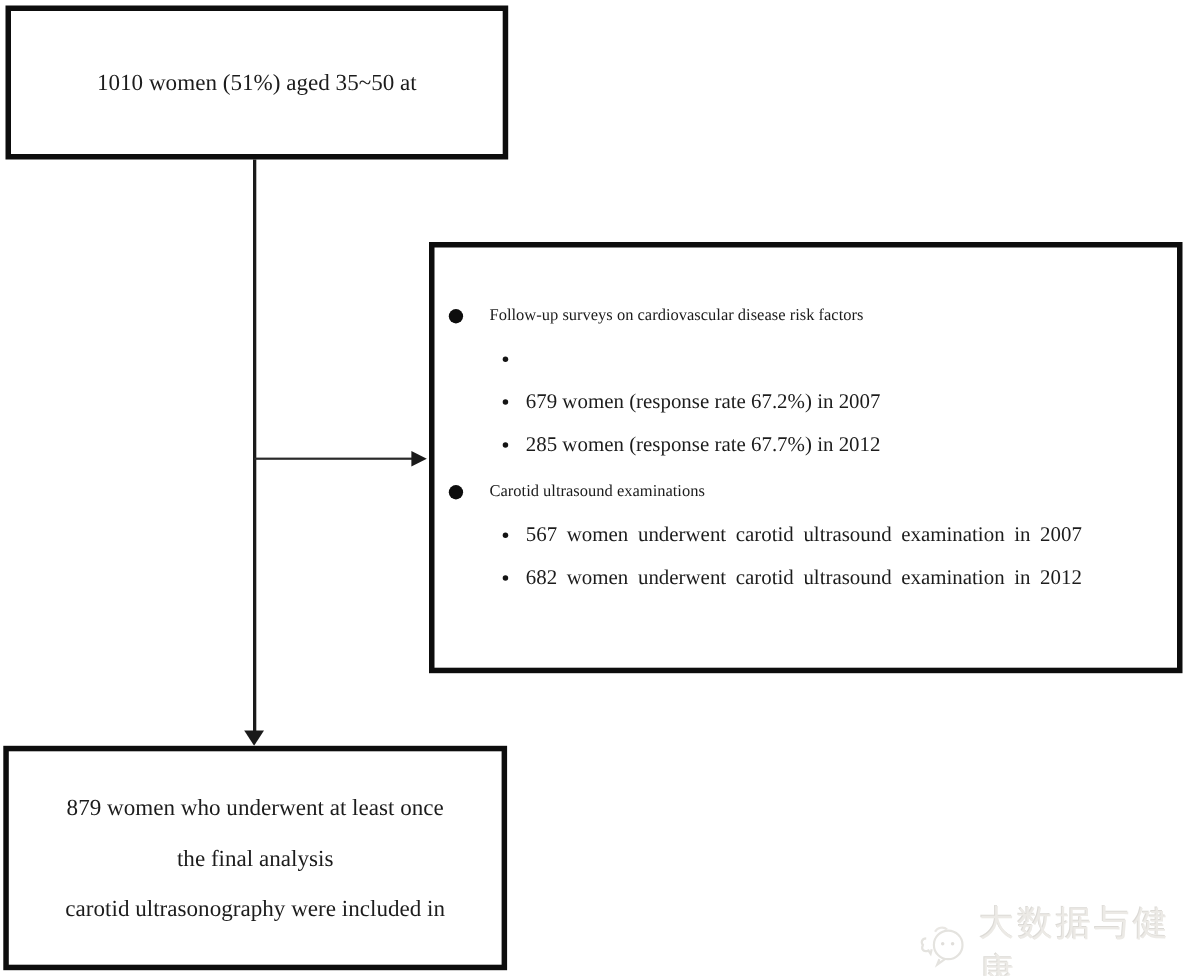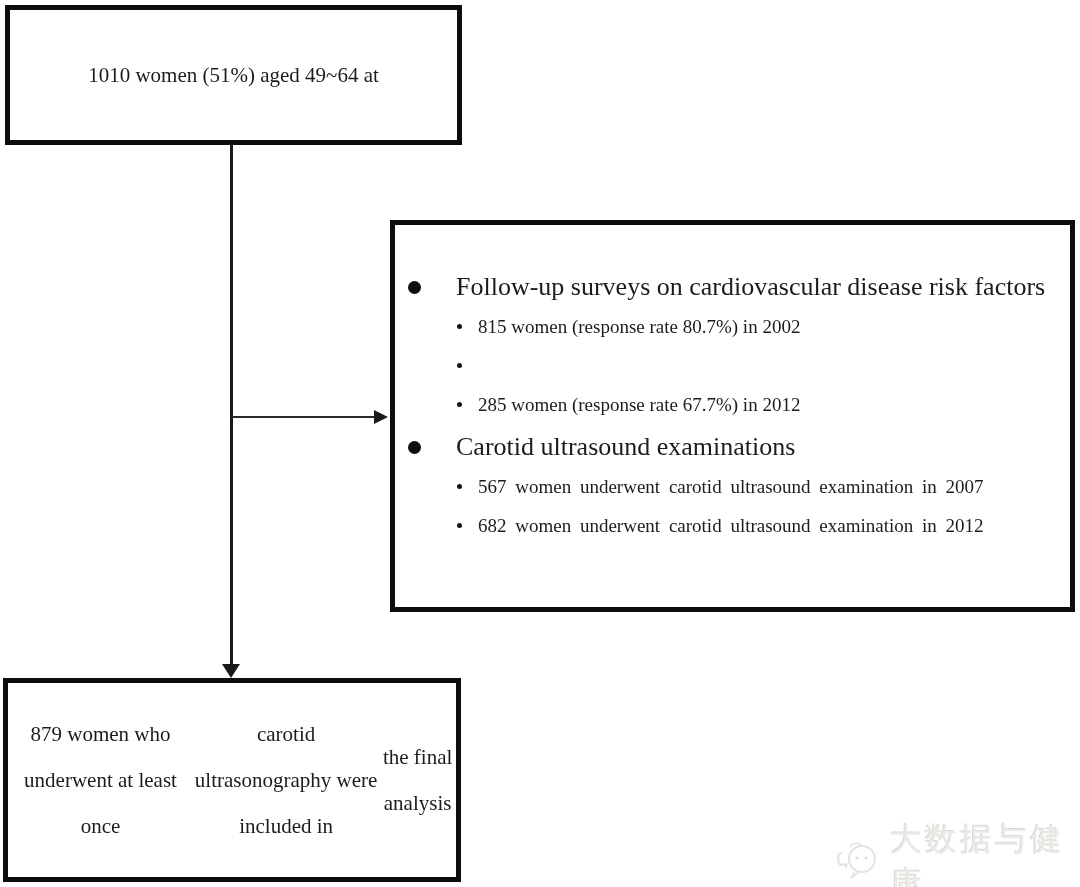"1010 women (51%) aged 49~64" div { text: 49~64 -> 35~50 }
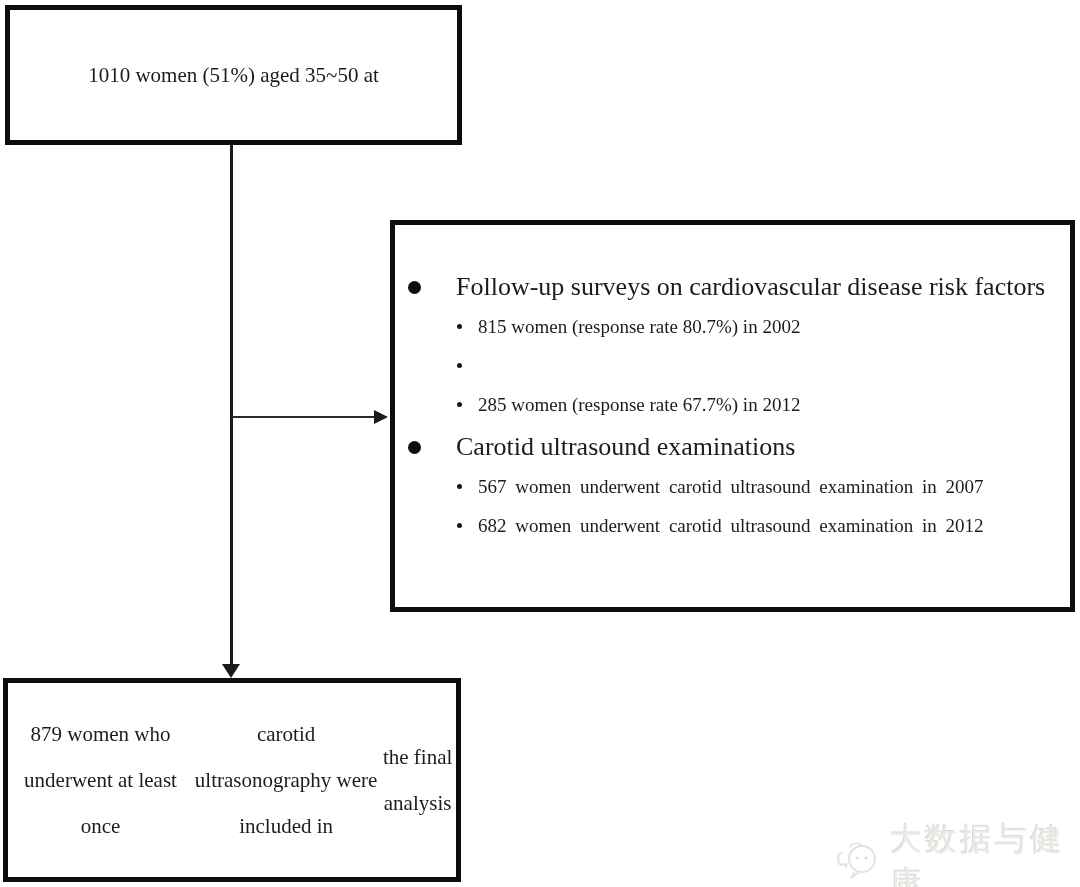"Follow-up surveys on cardiovascular" .section-title-row { font-size: 26px -> 15px; gap: 11px -> none }
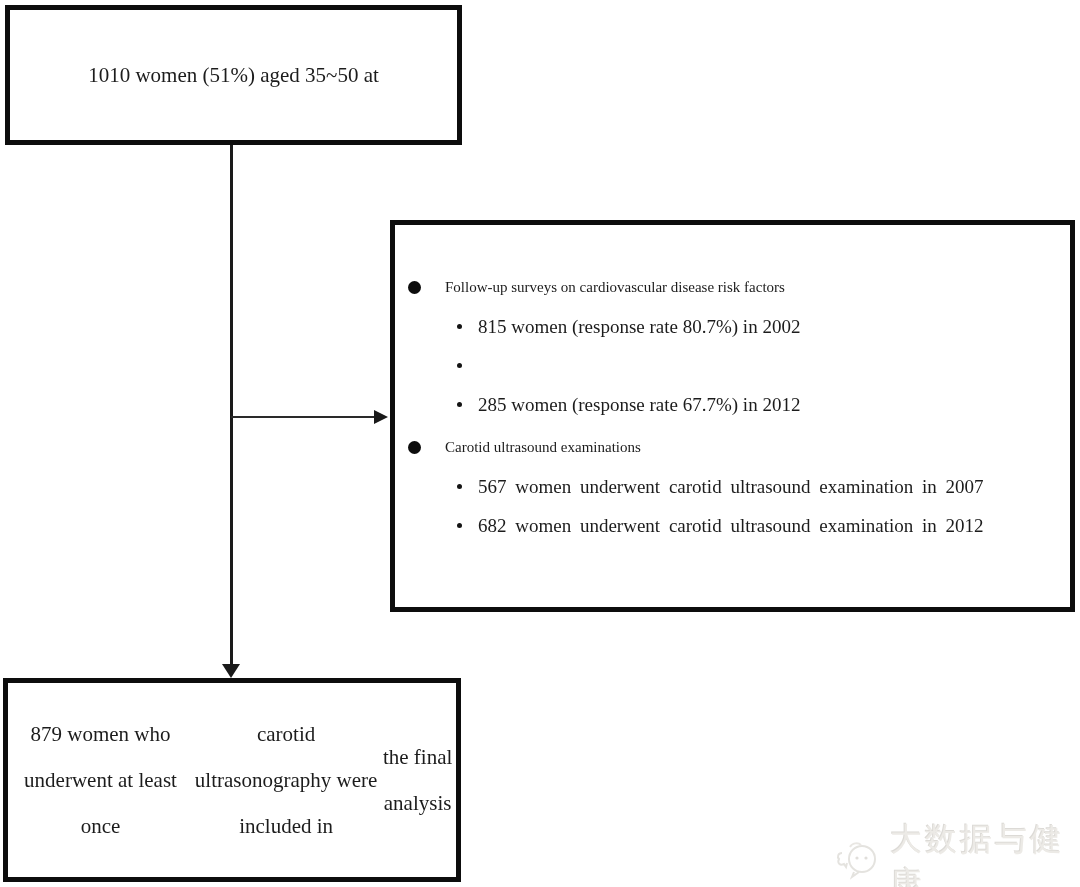"815 women (response rate 80.7%)" span { html: <span>815 women (response rate 80.7%) in 2002</span> -> none }
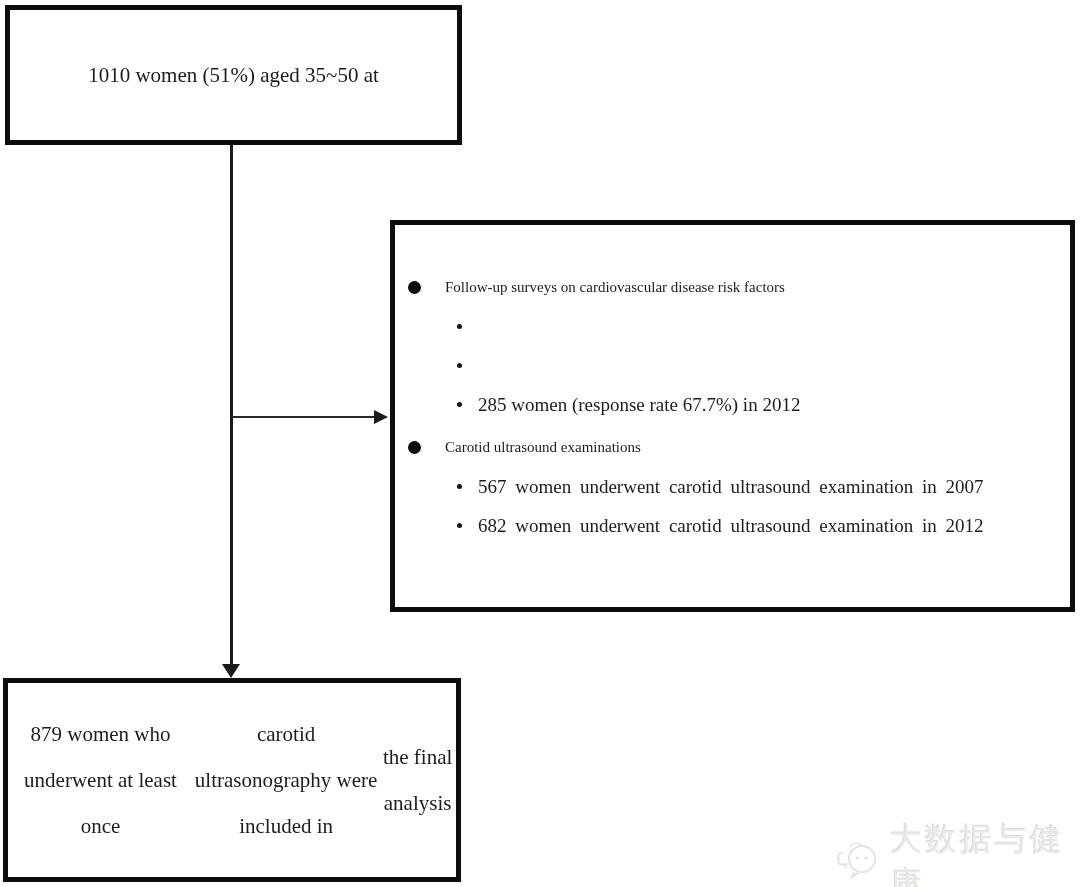"679 women (response rate 67.2%)" span { html: none -> <span>679 women (response rate 67.2%) in 2007</span> }
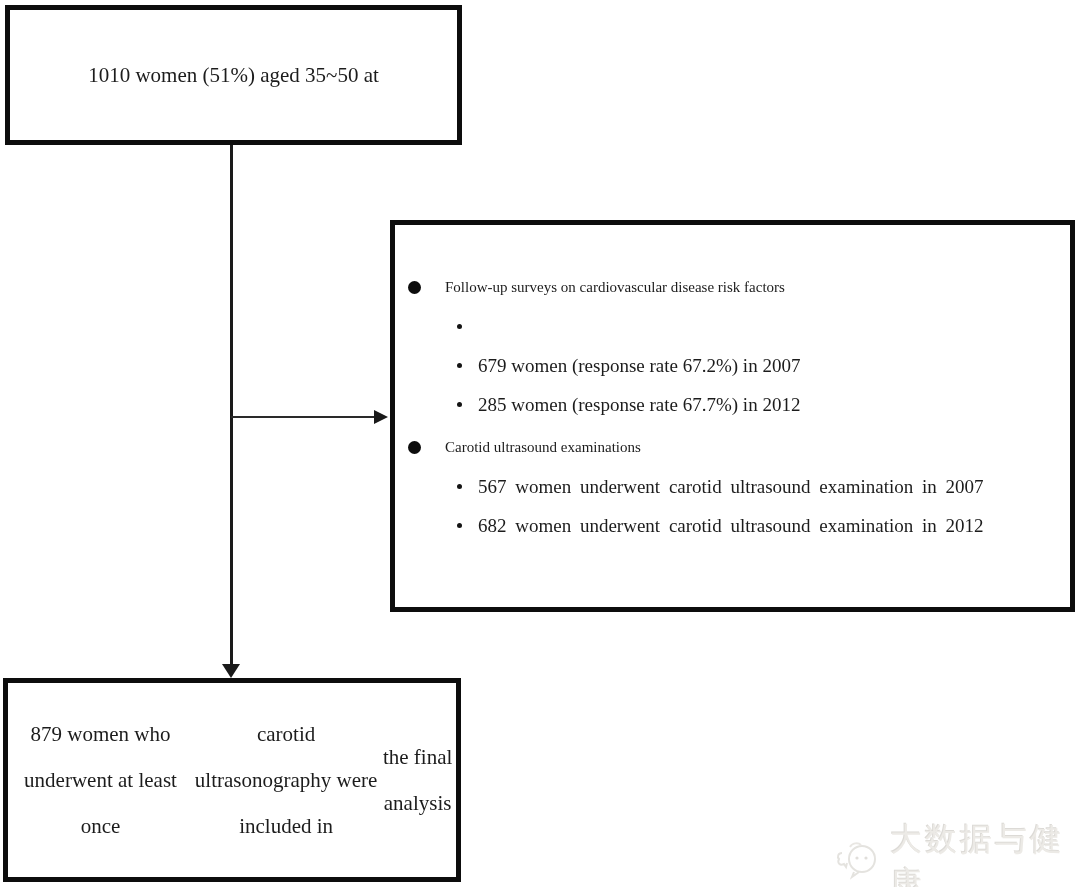"879 women who underwent at" .bottom-box { flex-direction: row -> column }
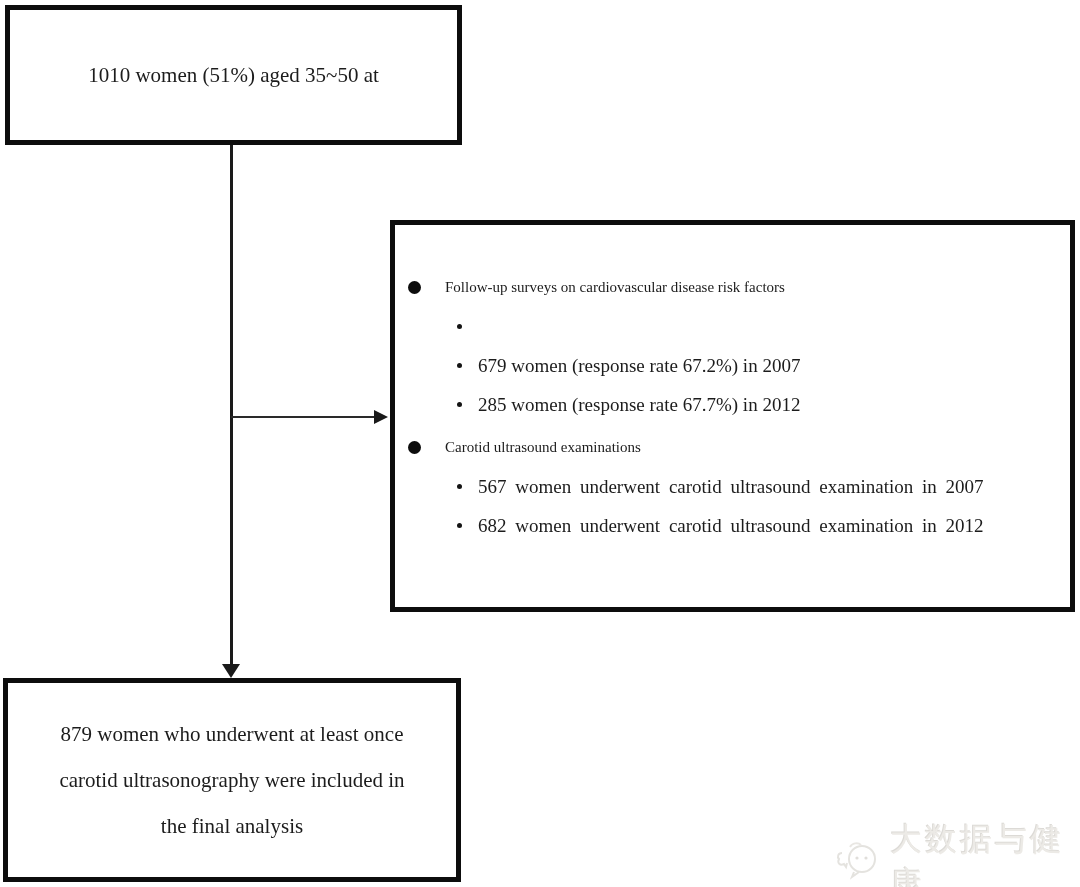"carotid ultrasonography were included in" div { order: before "the final analysis" -> after "the final analysis" }
